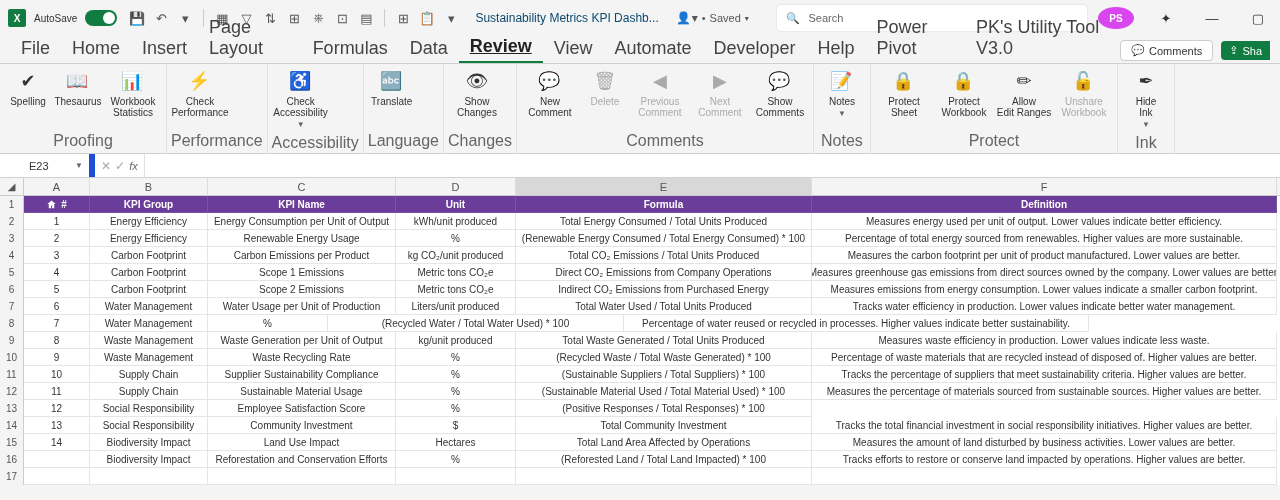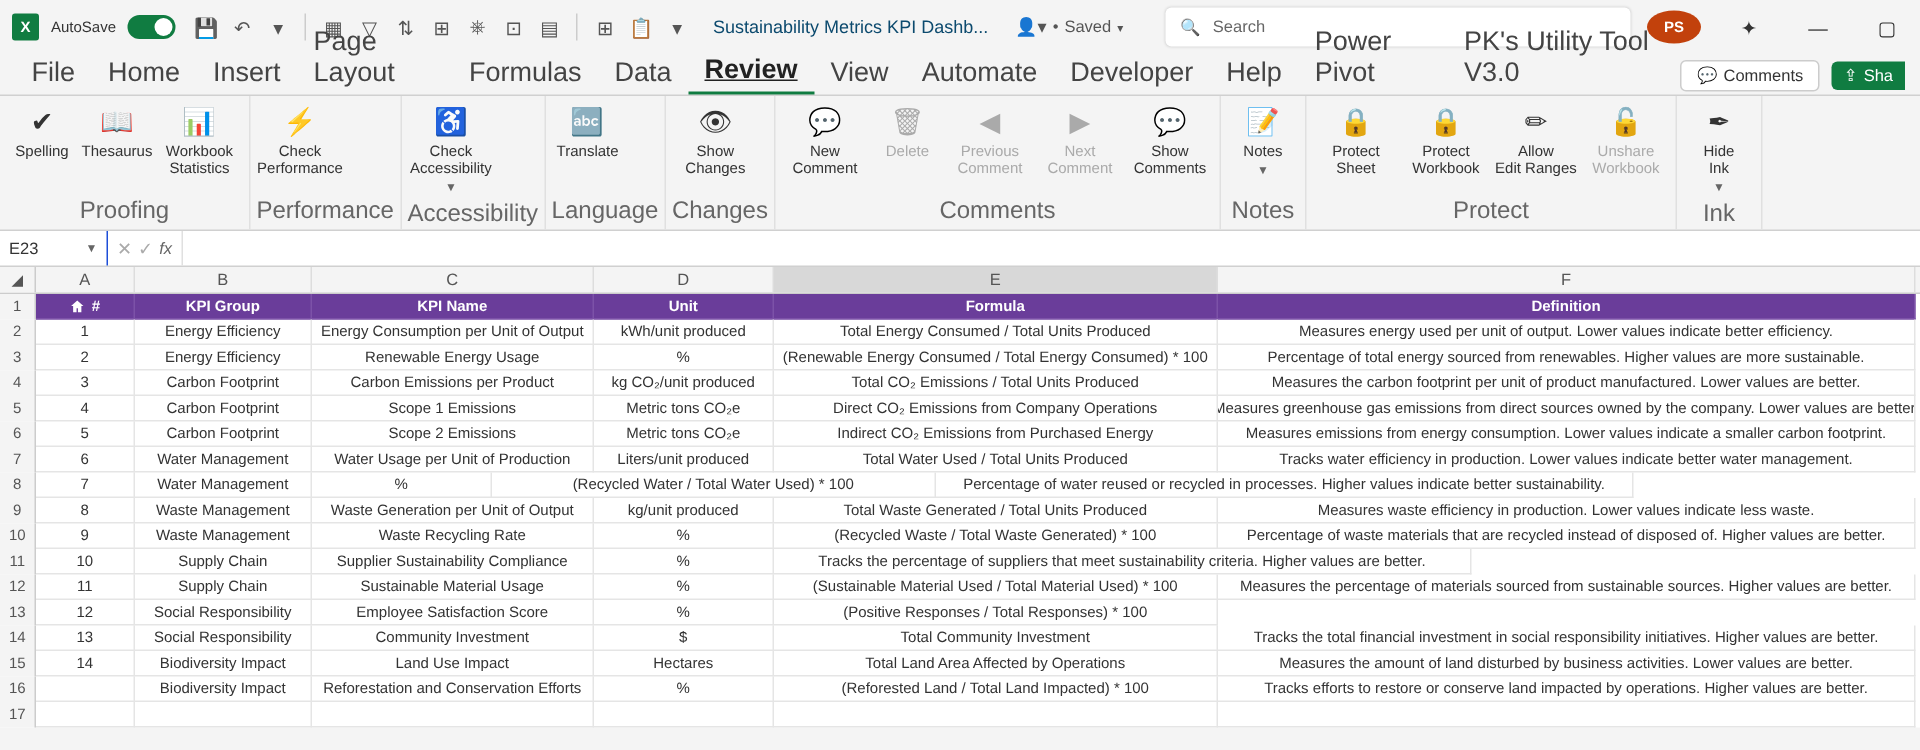"PS" .avatar { background: #c2410c -> #d946ef }
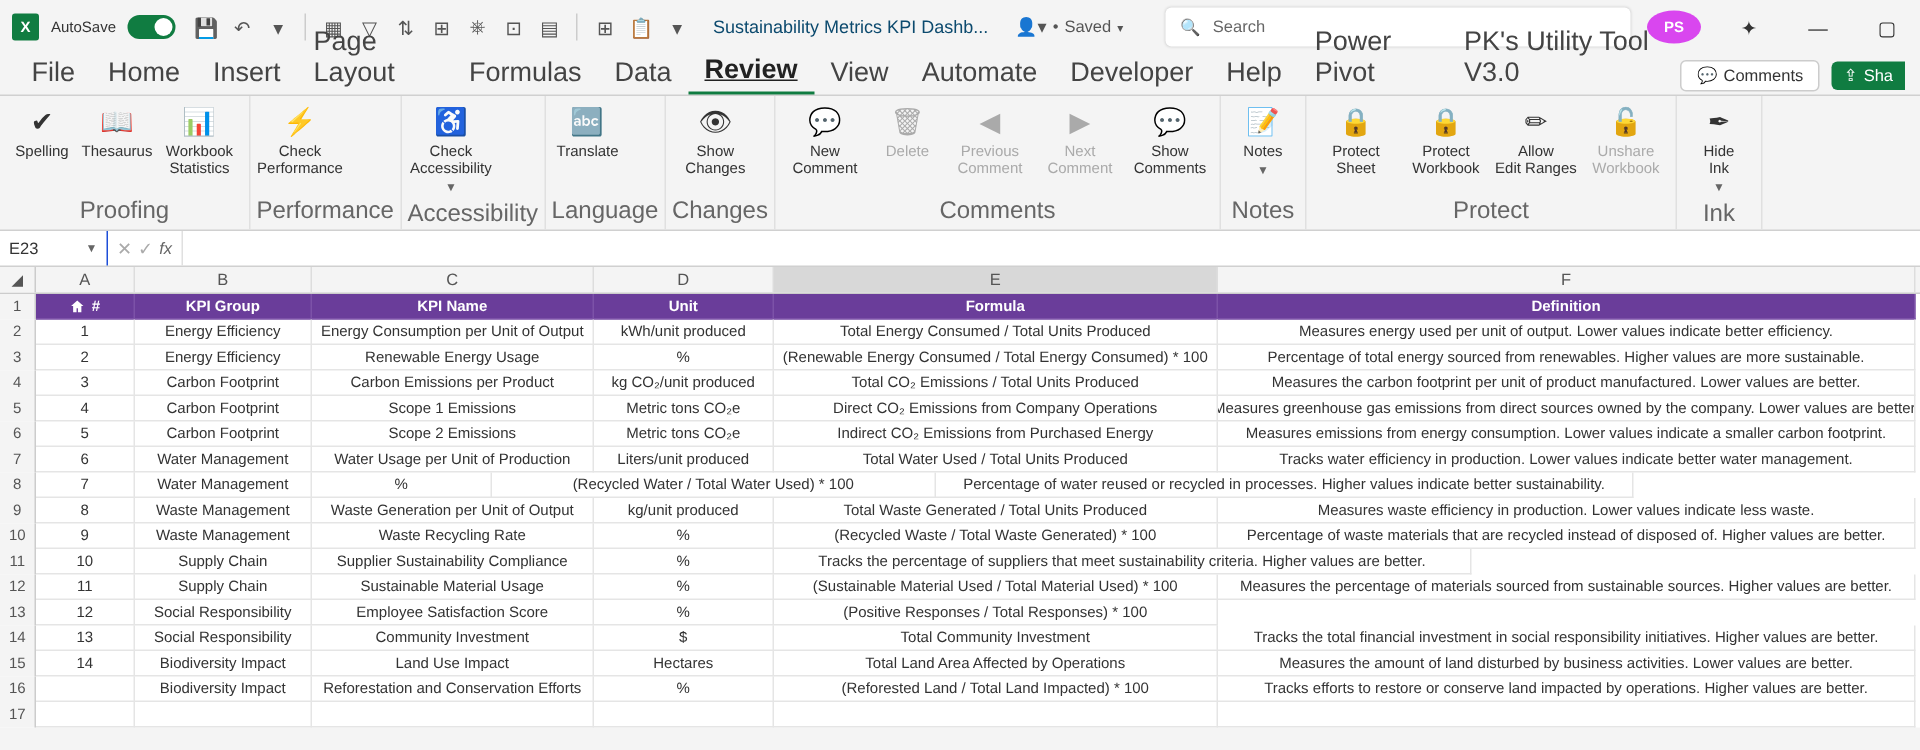"E23" .namebox { border-right: 1px solid #1d4ed8 -> 6px solid #1d4ed8; margin-left: none -> 23px }
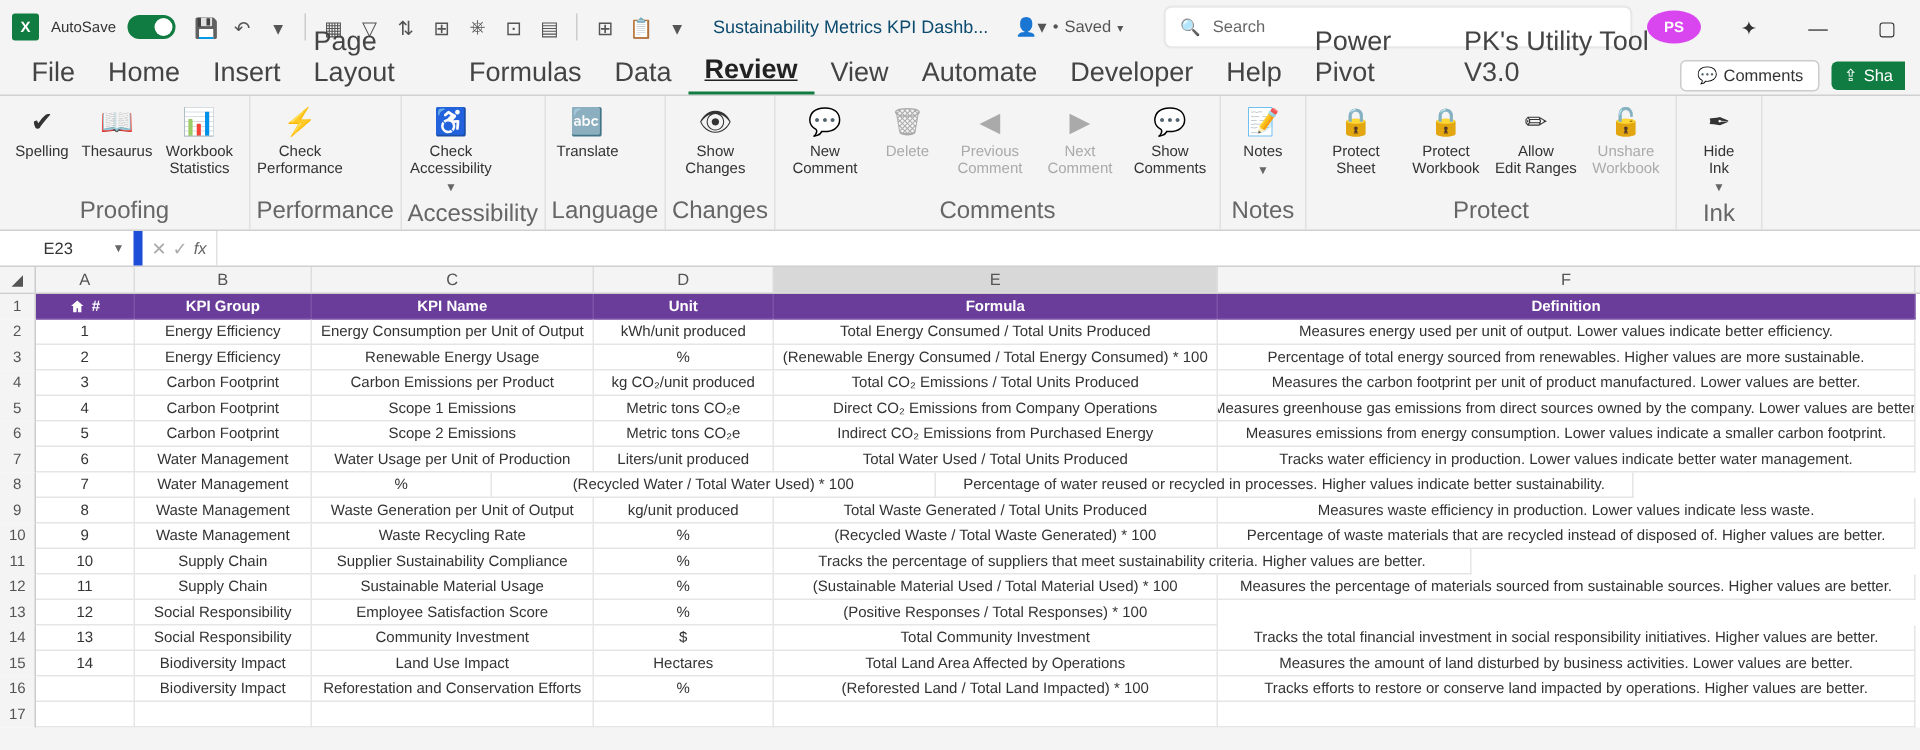"(Sustainable Suppliers / Total" div.cell { html: none -> <div>(Sustainable Suppliers / Total Suppliers) * 100</div> }
